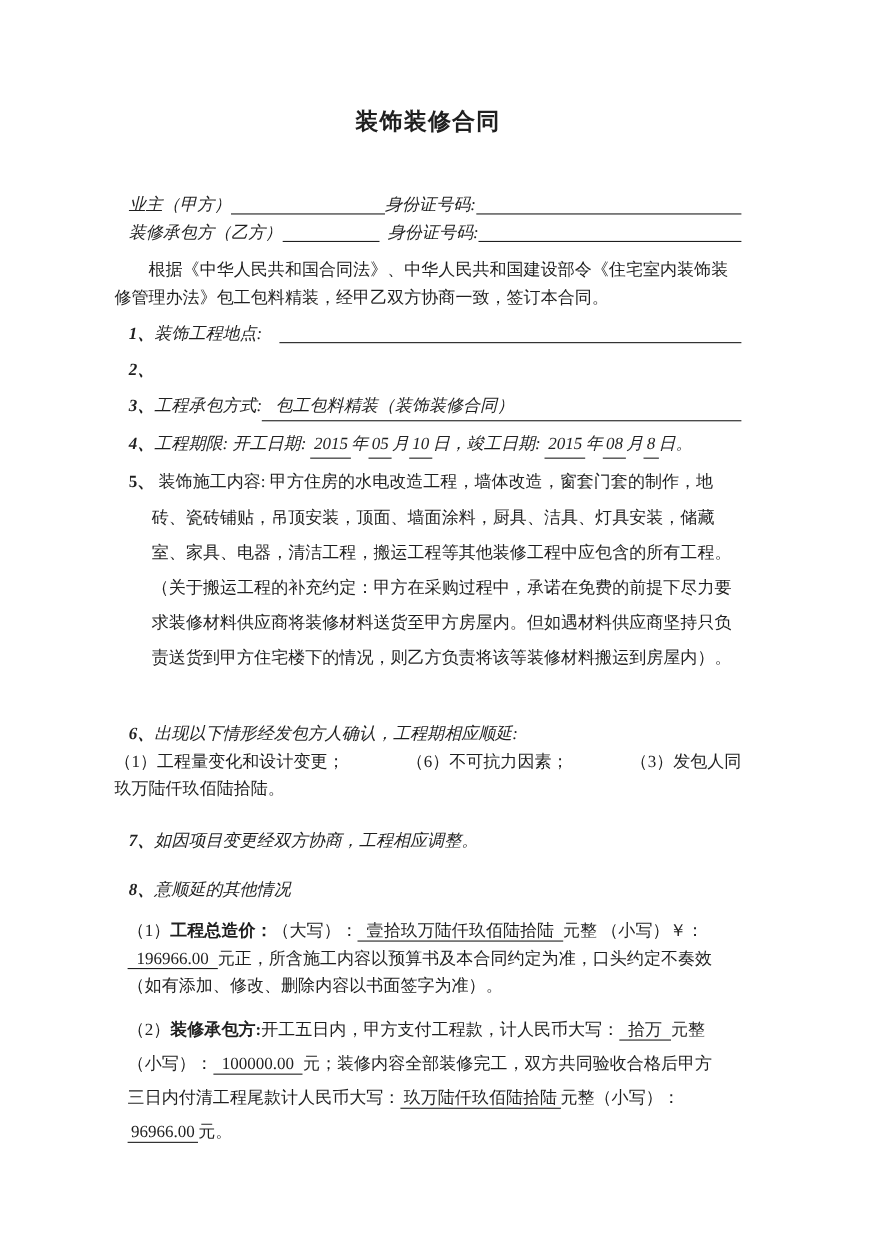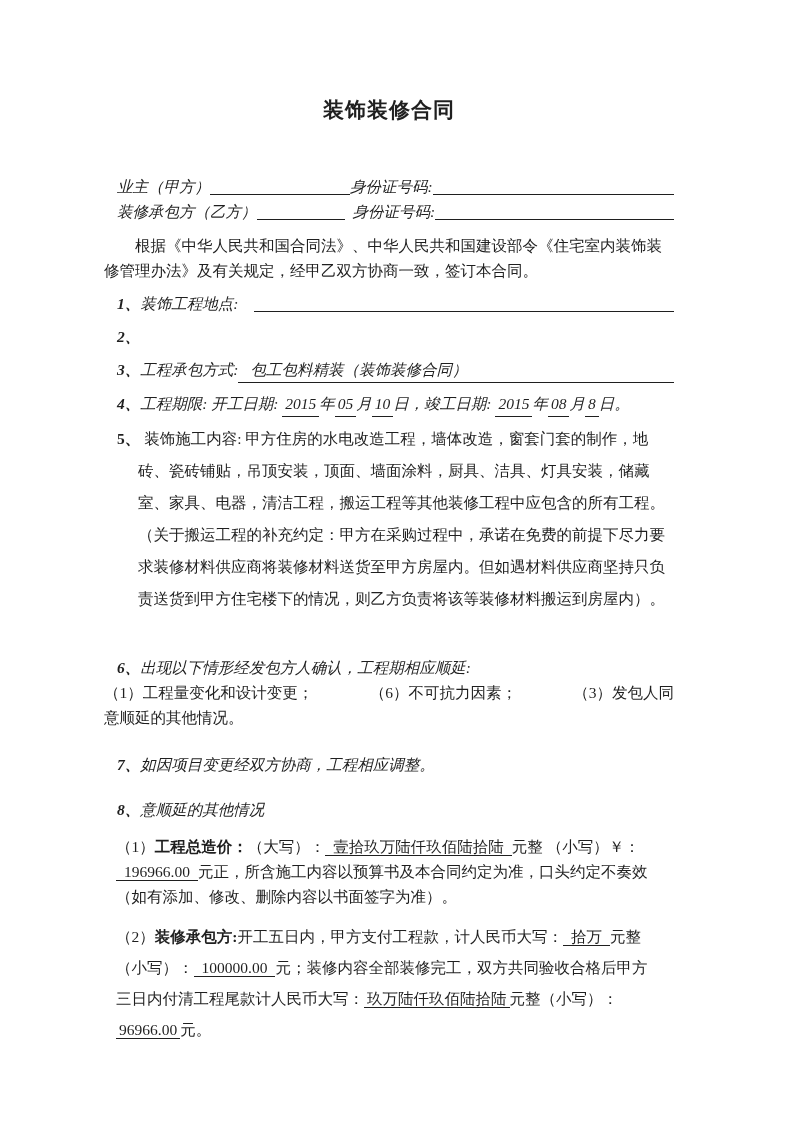"根据《中华人民共和国合同法》、中华人民共和国建设部令《住宅室内装饰装修管理办法》" p.preamble { text: 及有关规定 -> 包工包料精装 }
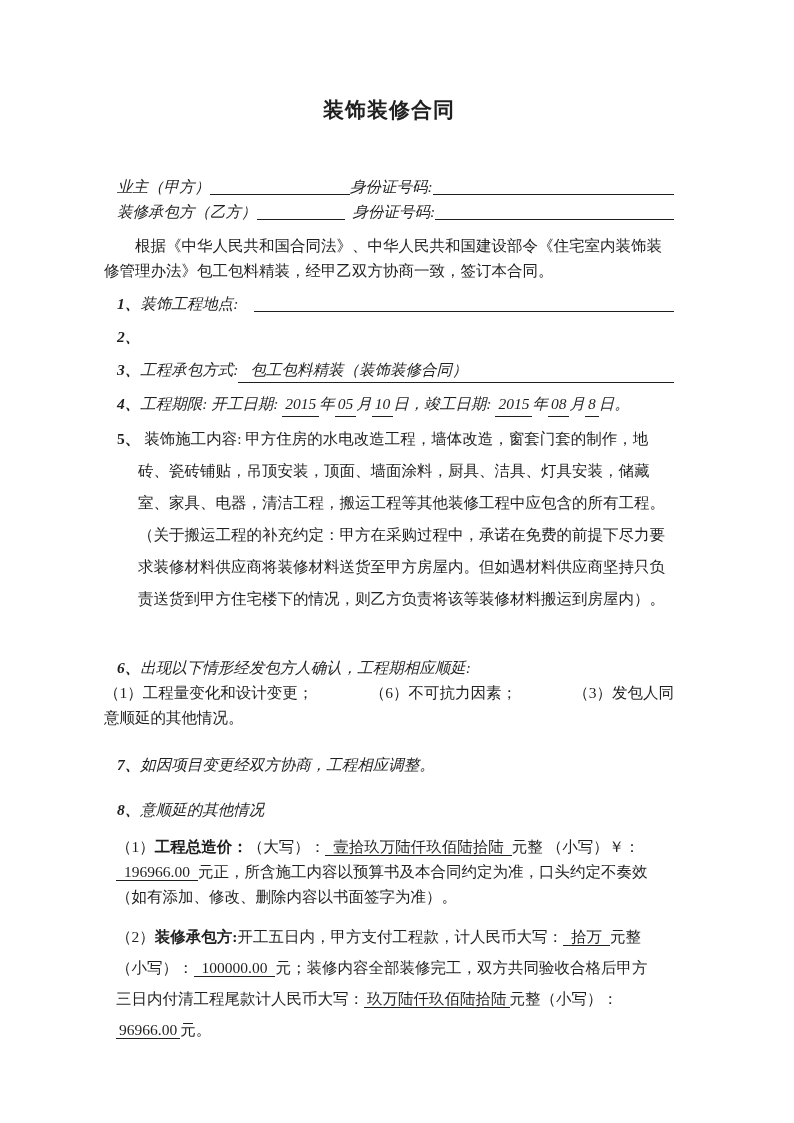"意顺延的其他情况。" div { text: 意顺延的其他情况 -> 玖万陆仟玖佰陆拾陆 }
